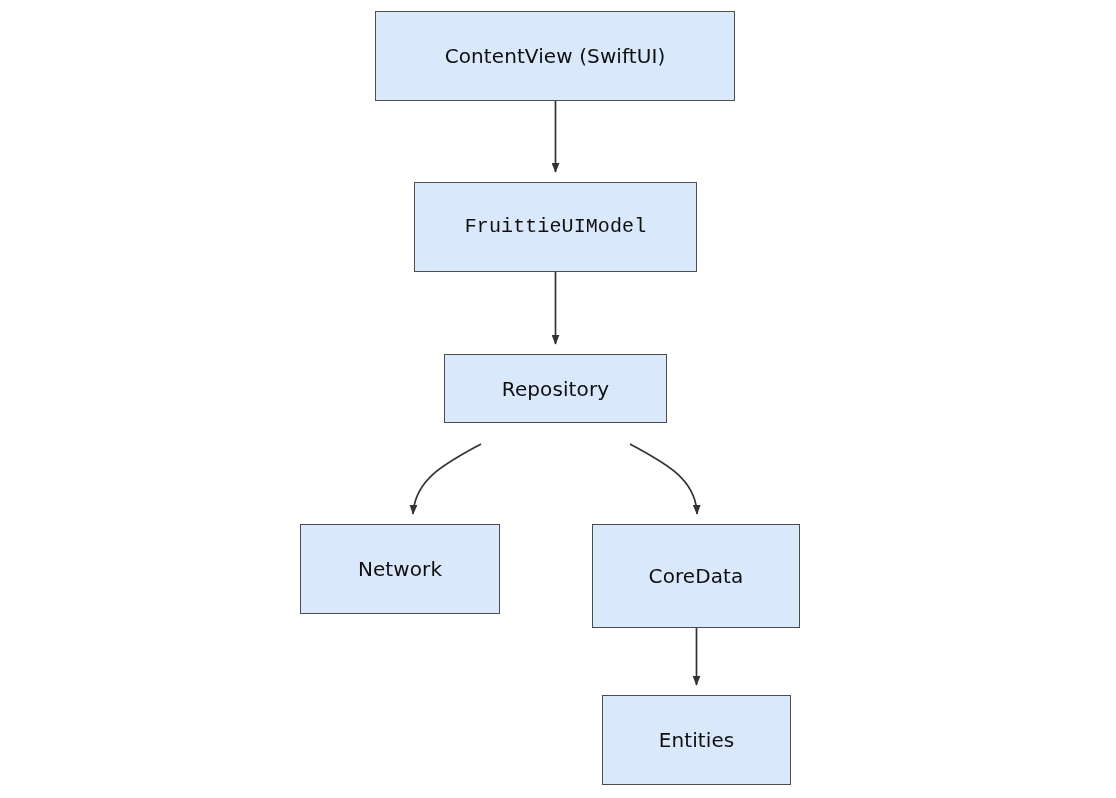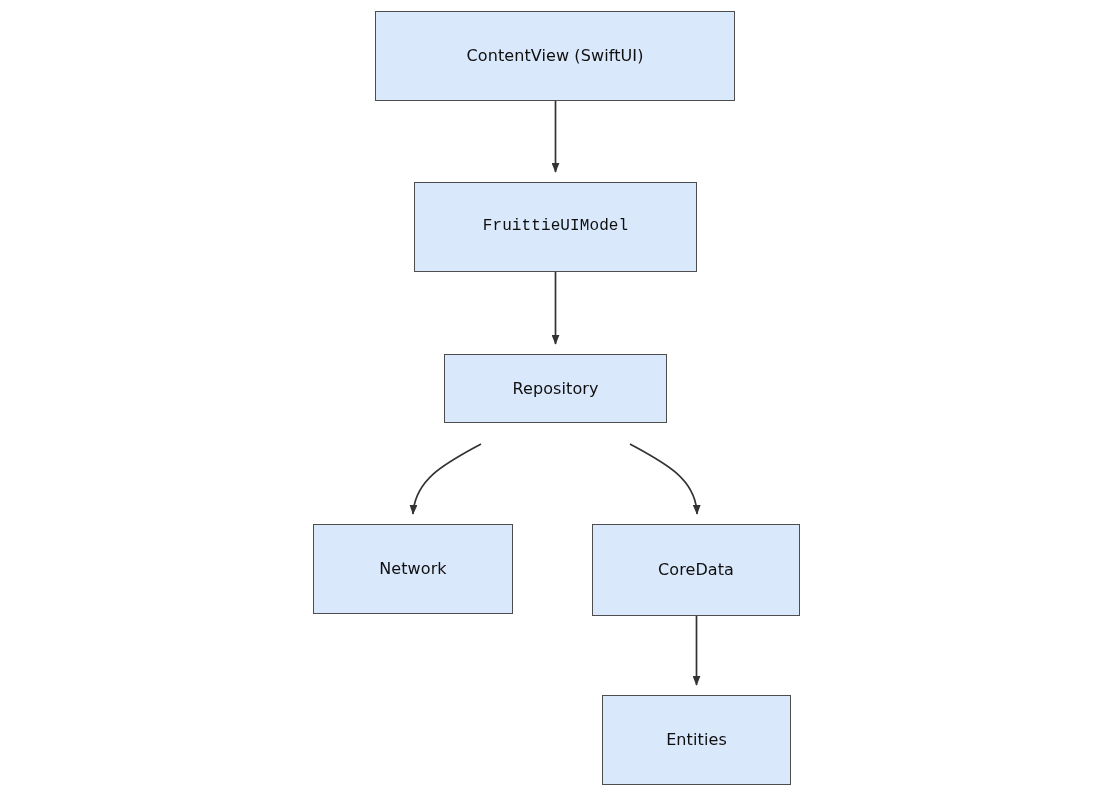"ContentView (SwiftUI)" .node-label { font-size: 16px -> 20px }
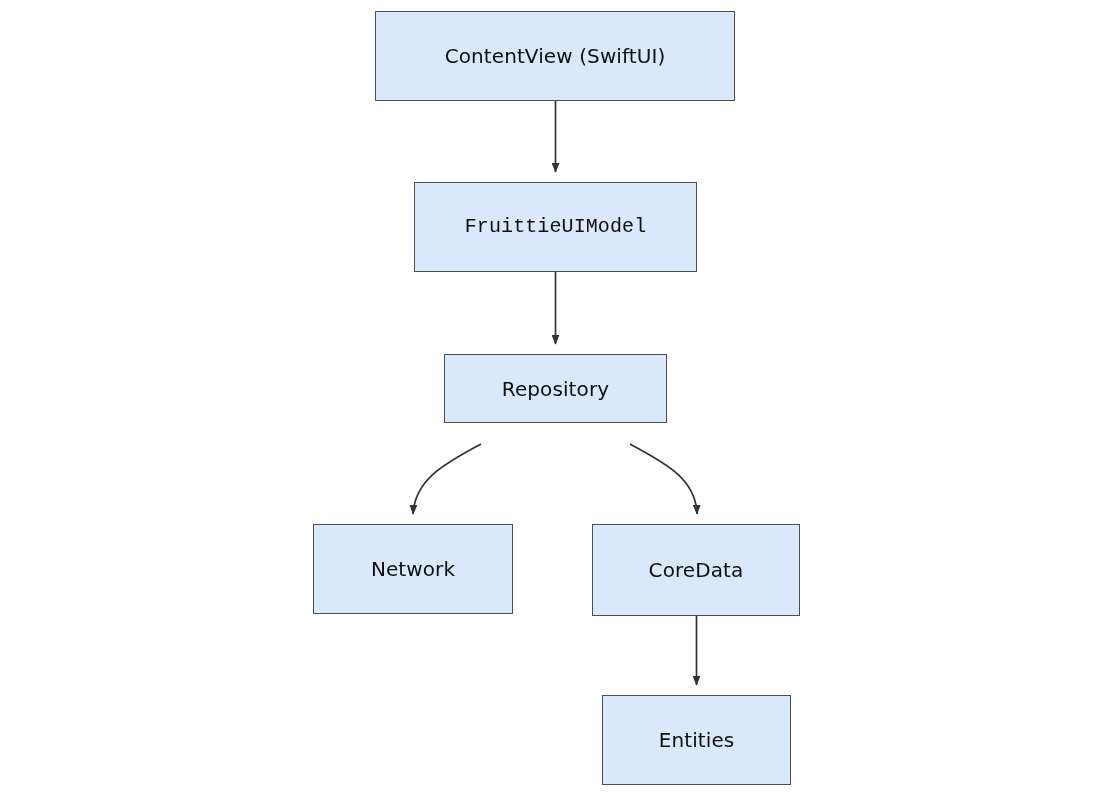"Network" div.node { left: 313px -> 300px }
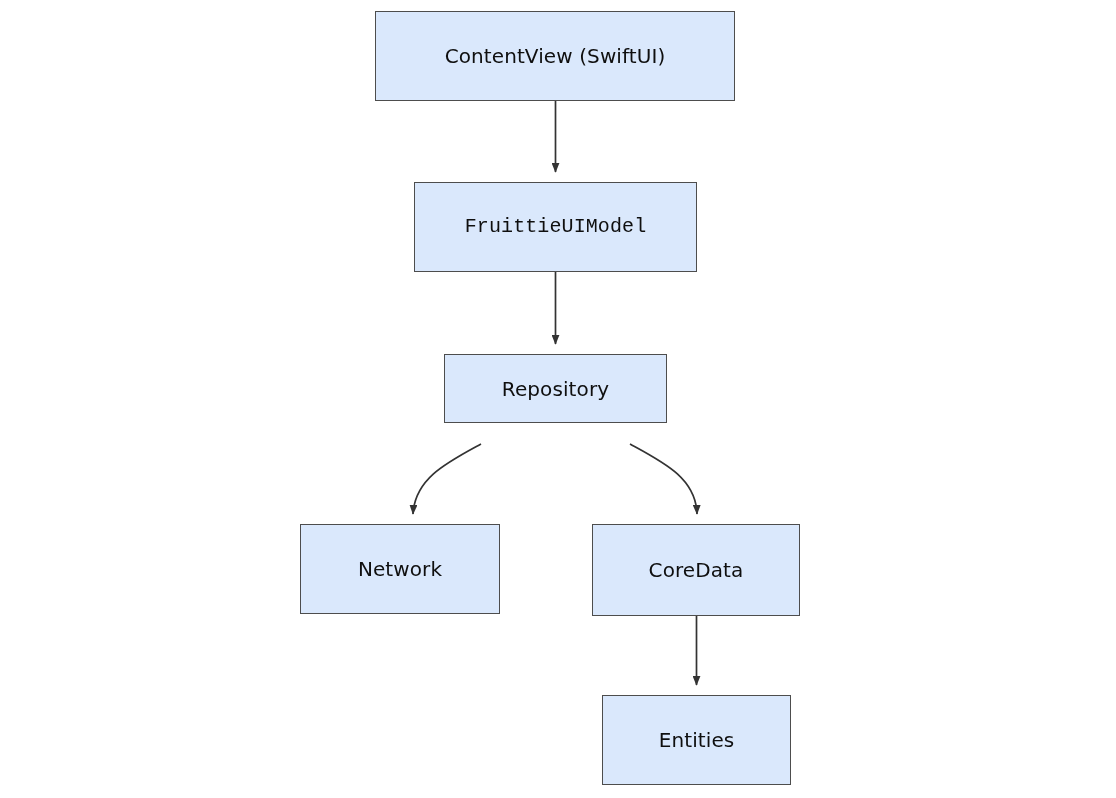"CoreData" div.node { height: 92px -> 104px }
